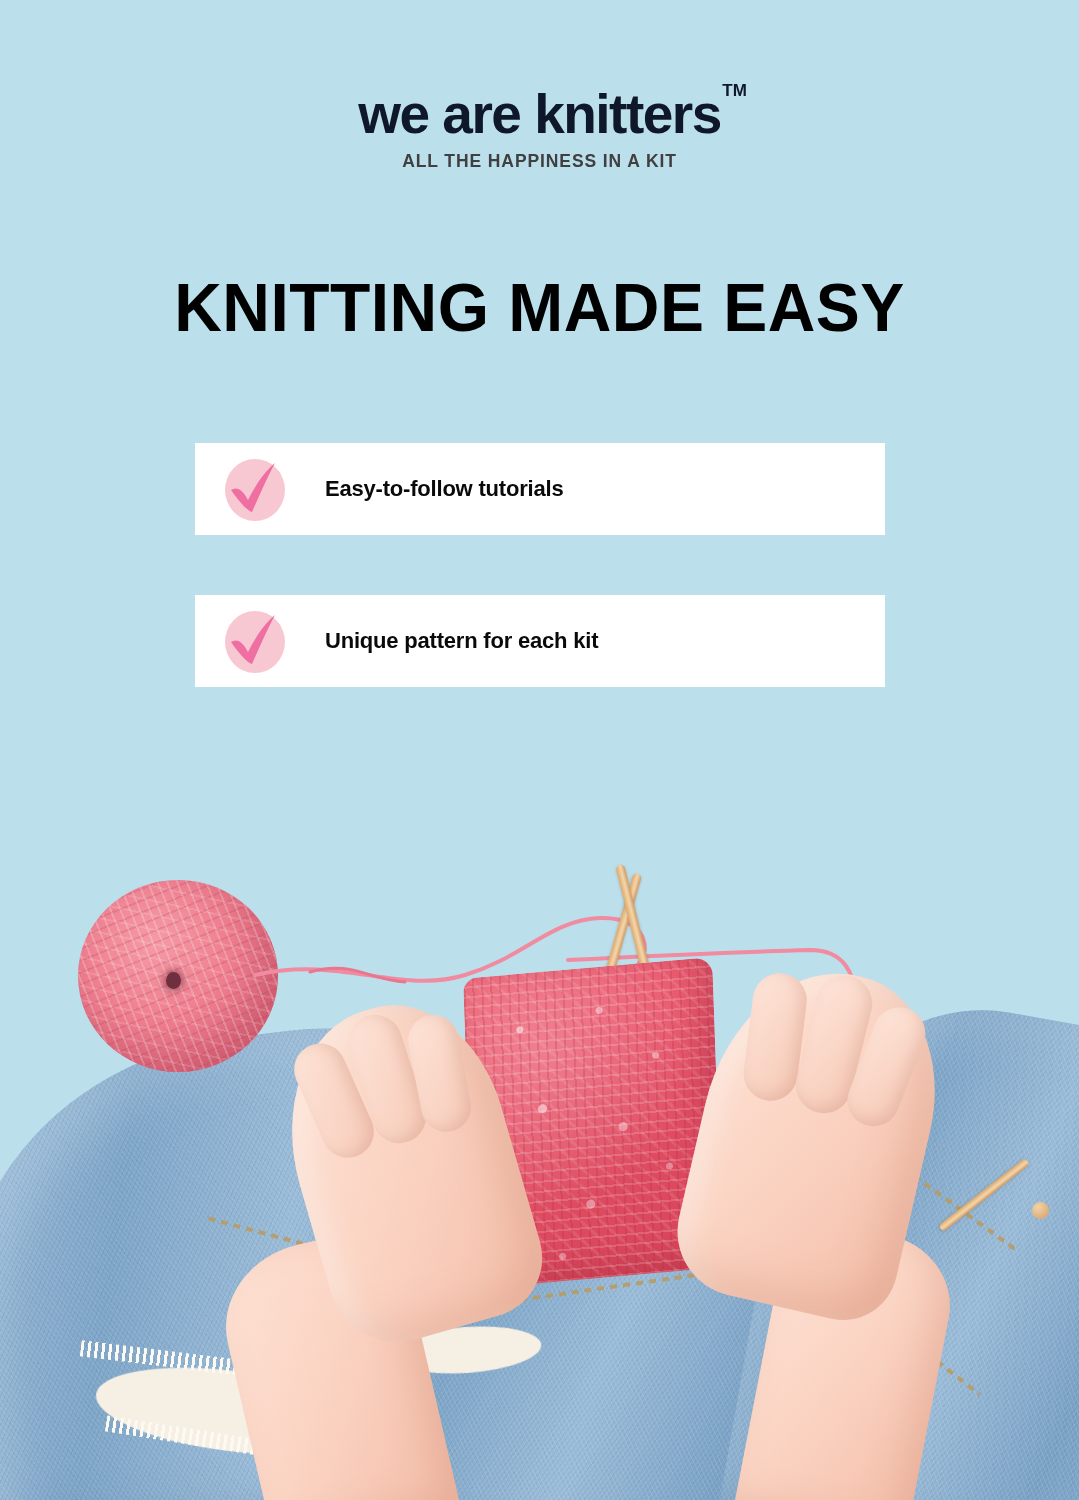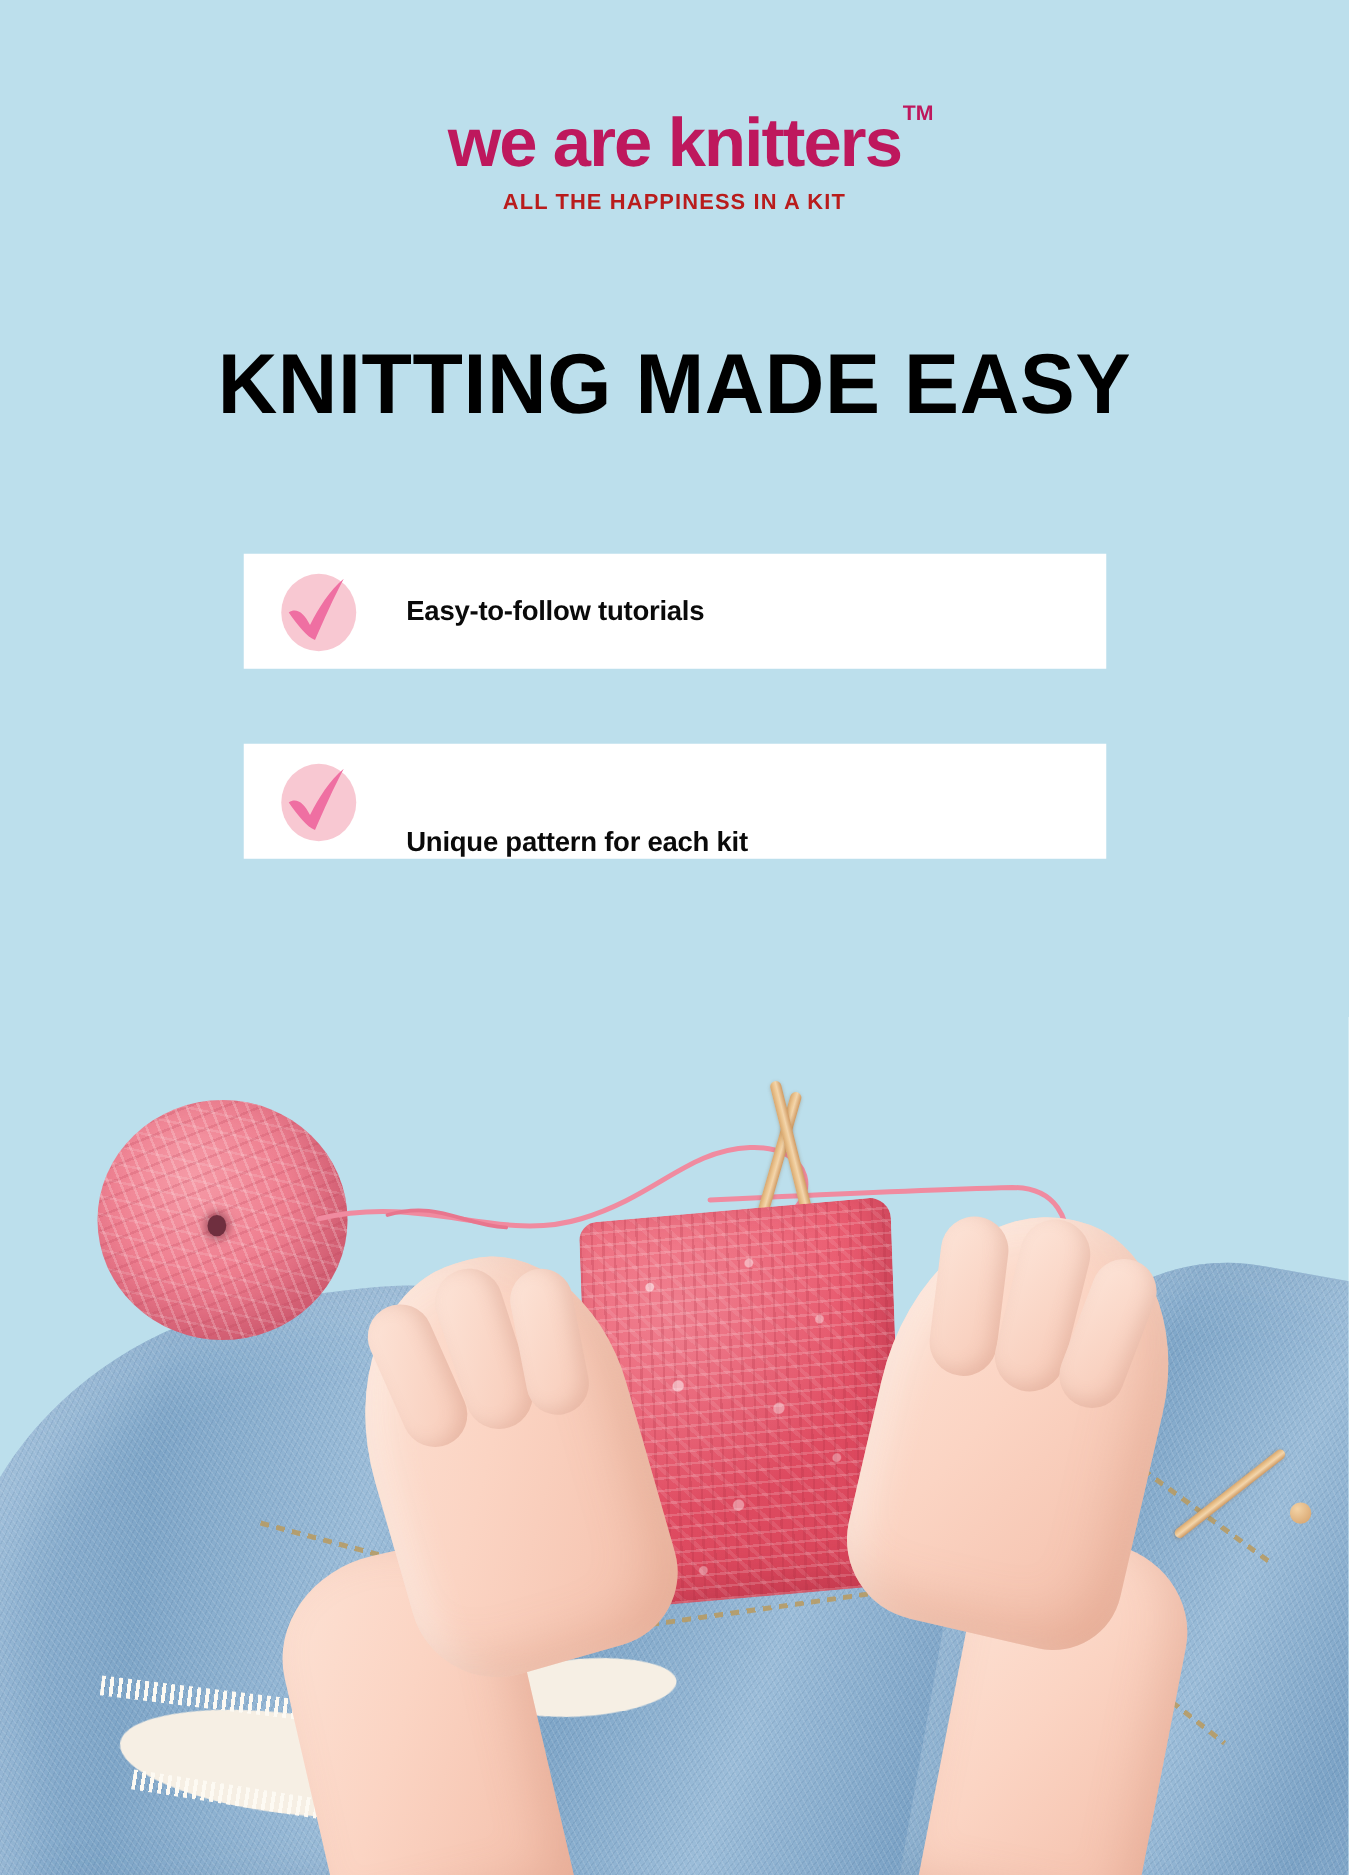"we are knitters" .logo-wordmark { color: #be185d -> #0f172a }
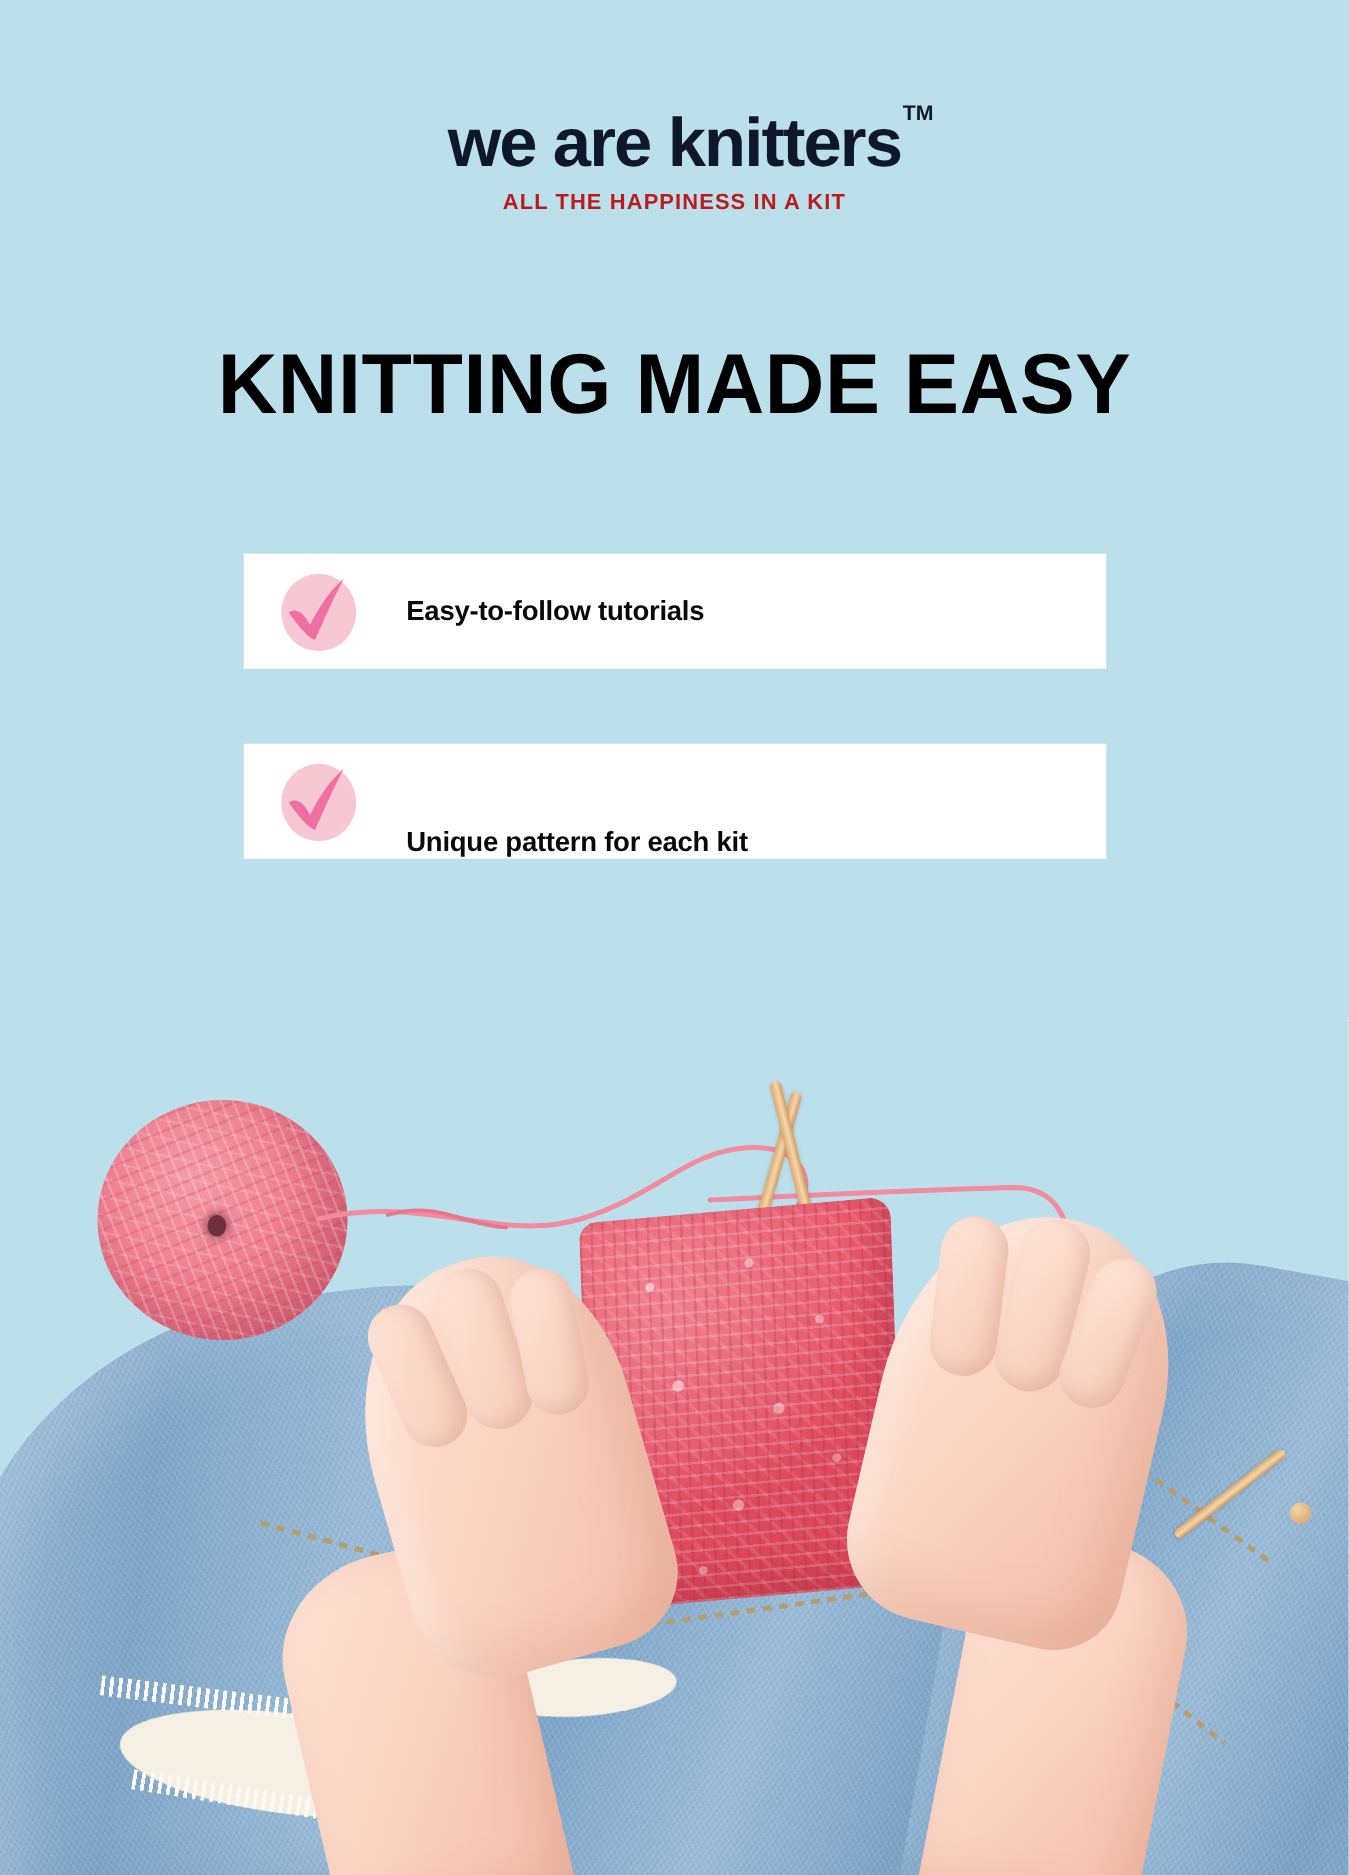"ALL THE HAPPINESS IN A" .logo-tagline { color: #b91c1c -> #404040 }
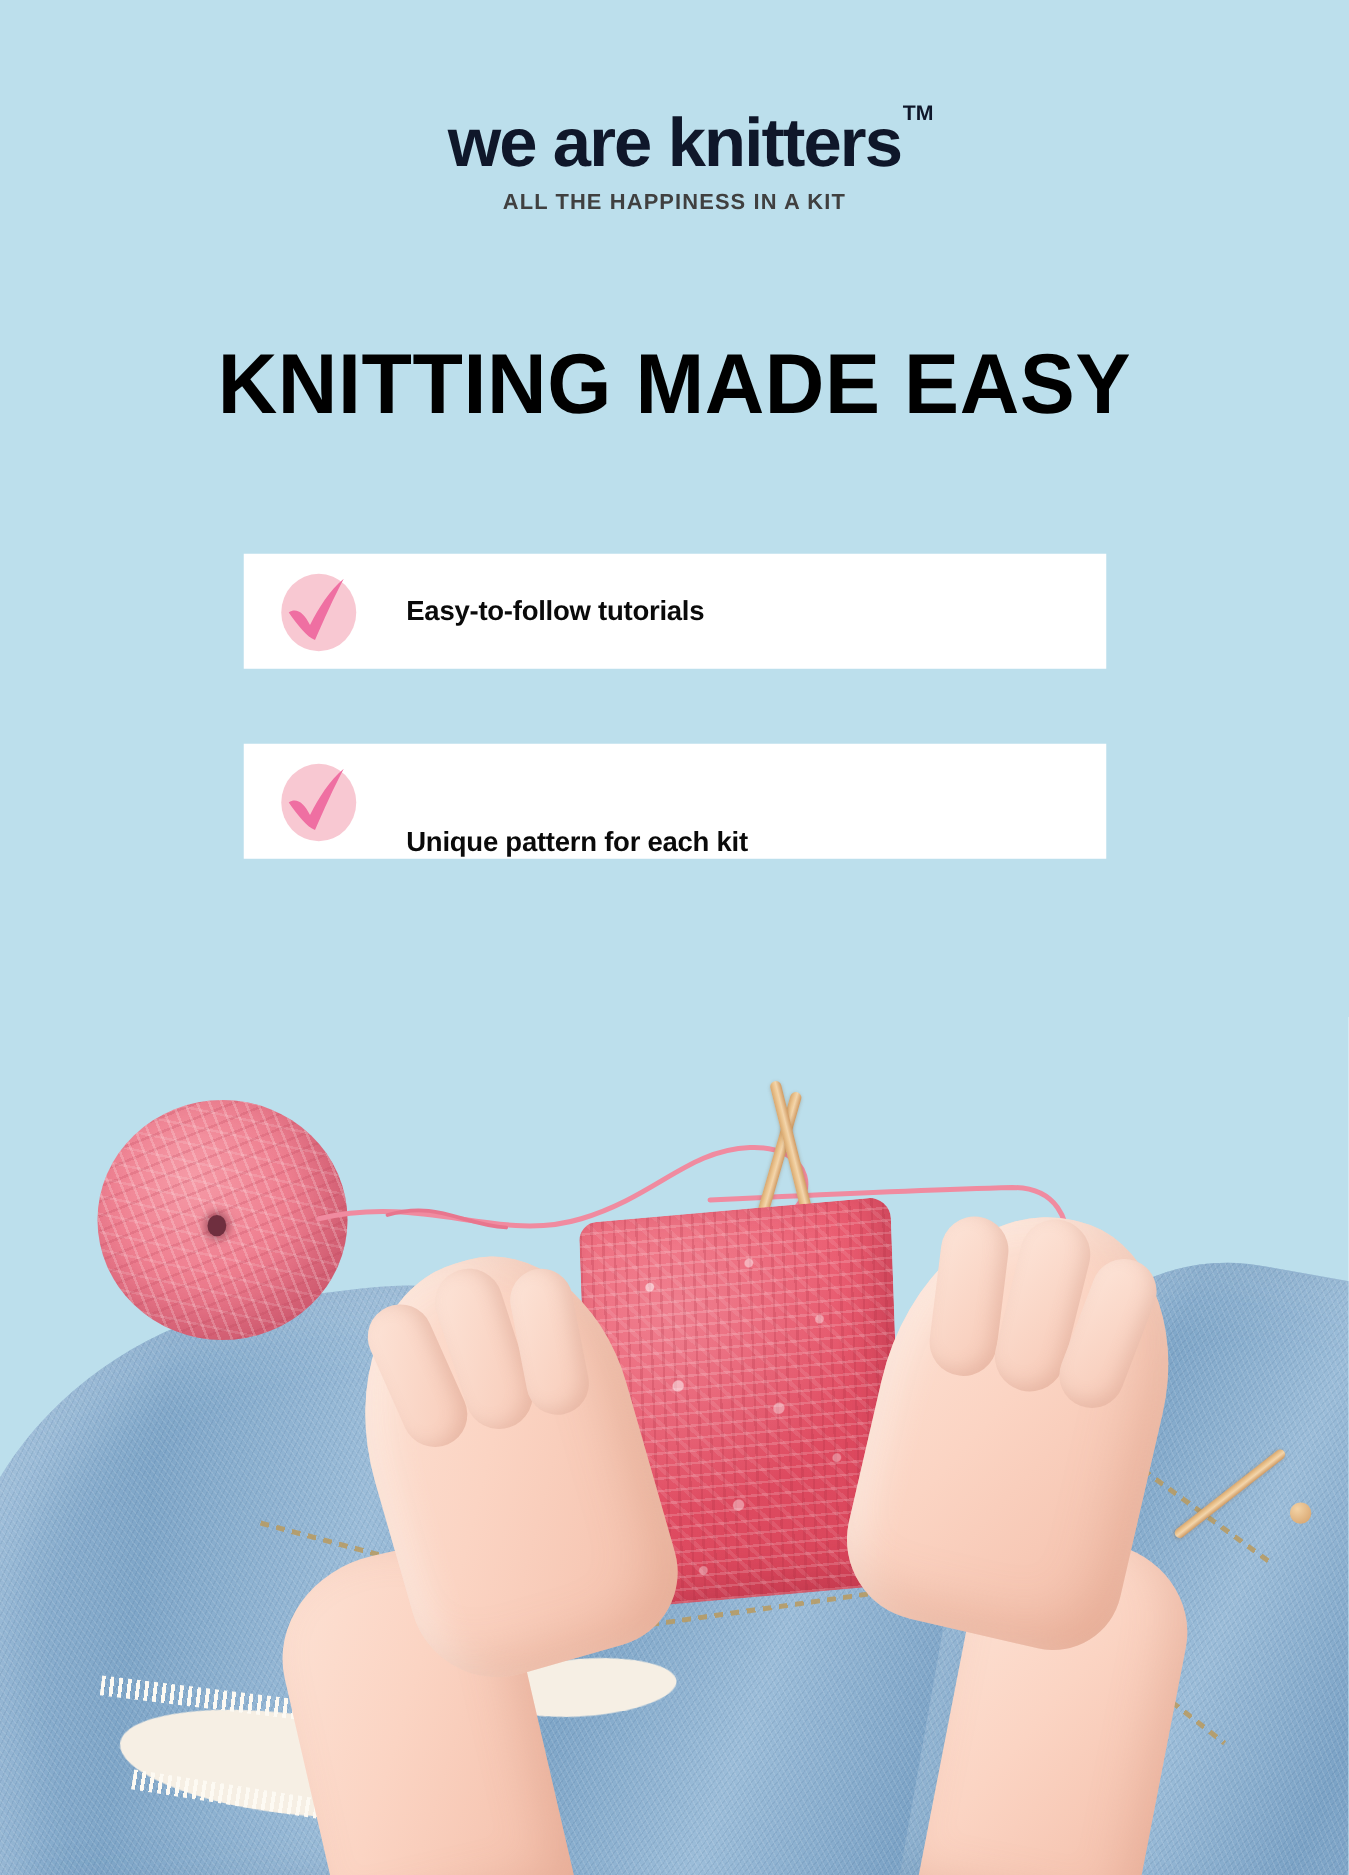"Unique pattern for each kit" .feature-row:last-child { align-items: flex-end -> none }
